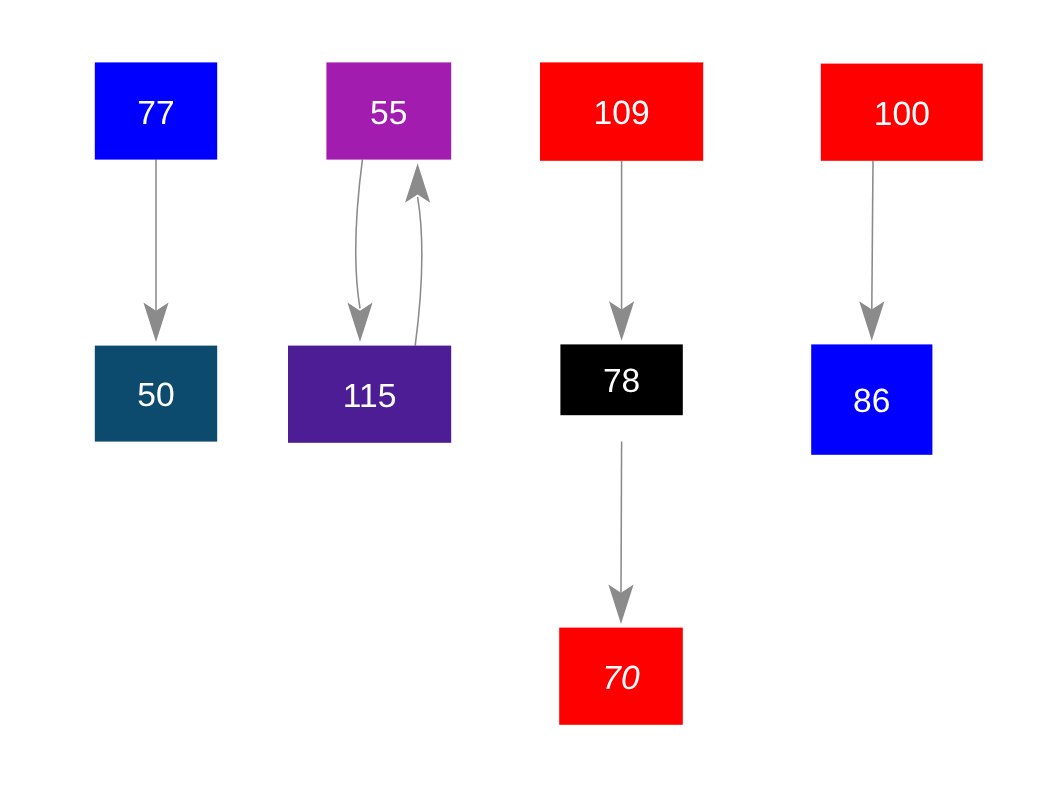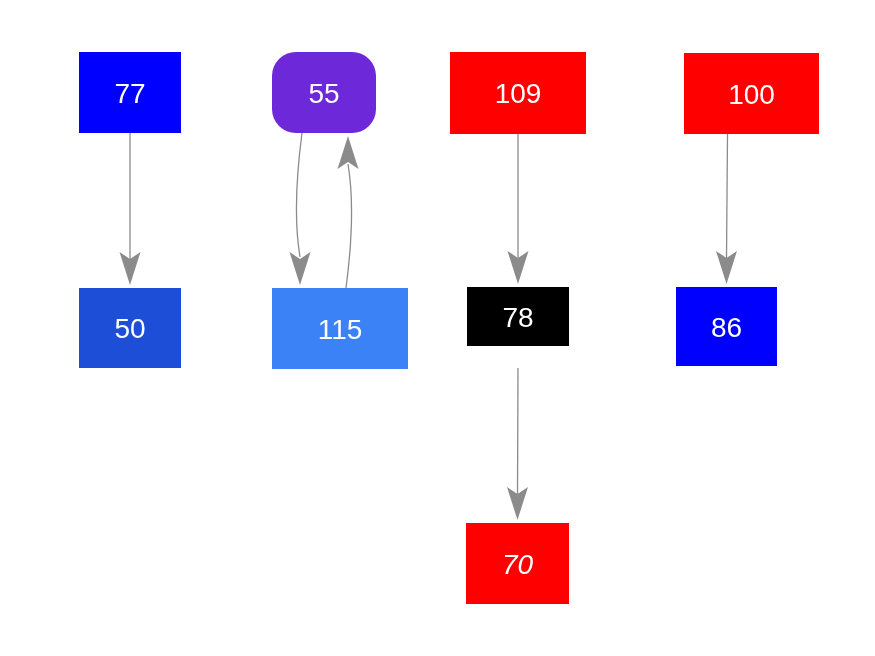"55" div.node { background: #6d28d9 -> #a21caf; border-radius: 24px -> none }
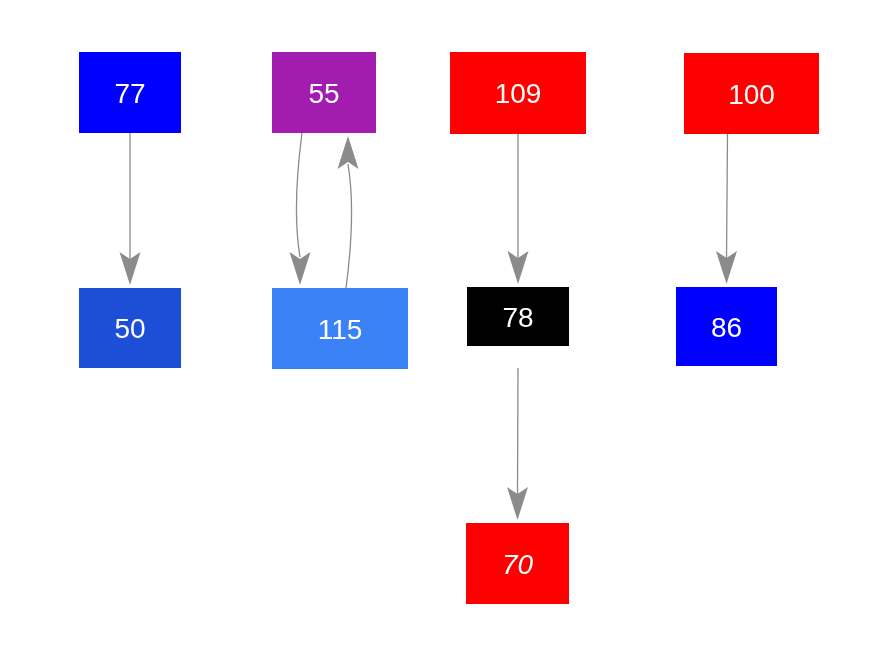"50" div.node { background: #1d4ed8 -> #0c4a6e }
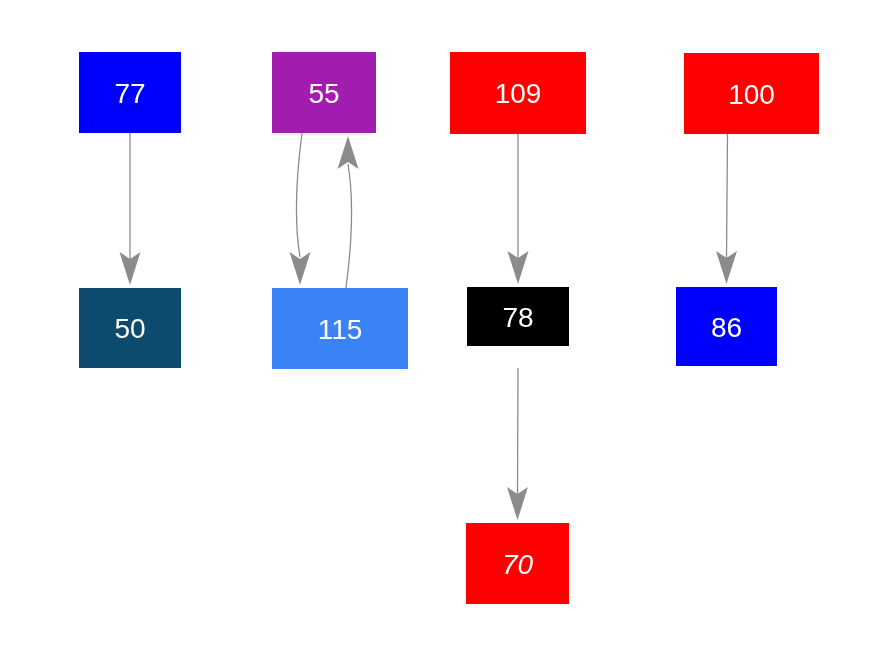"115" div.node { background: #3b82f6 -> #4c1d95; left: 272px -> 240px }
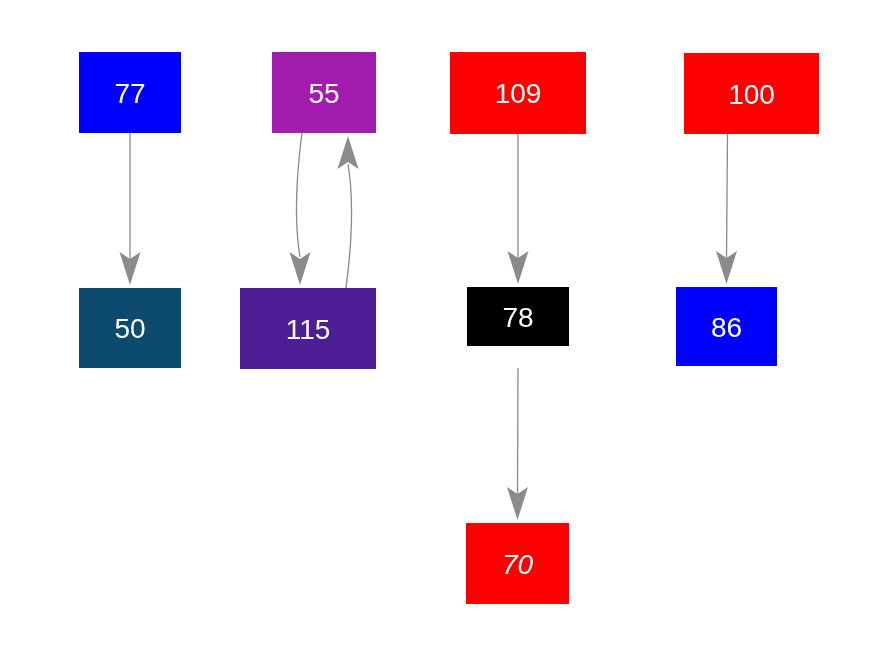"86" div.node { height: 79px -> 92px }
